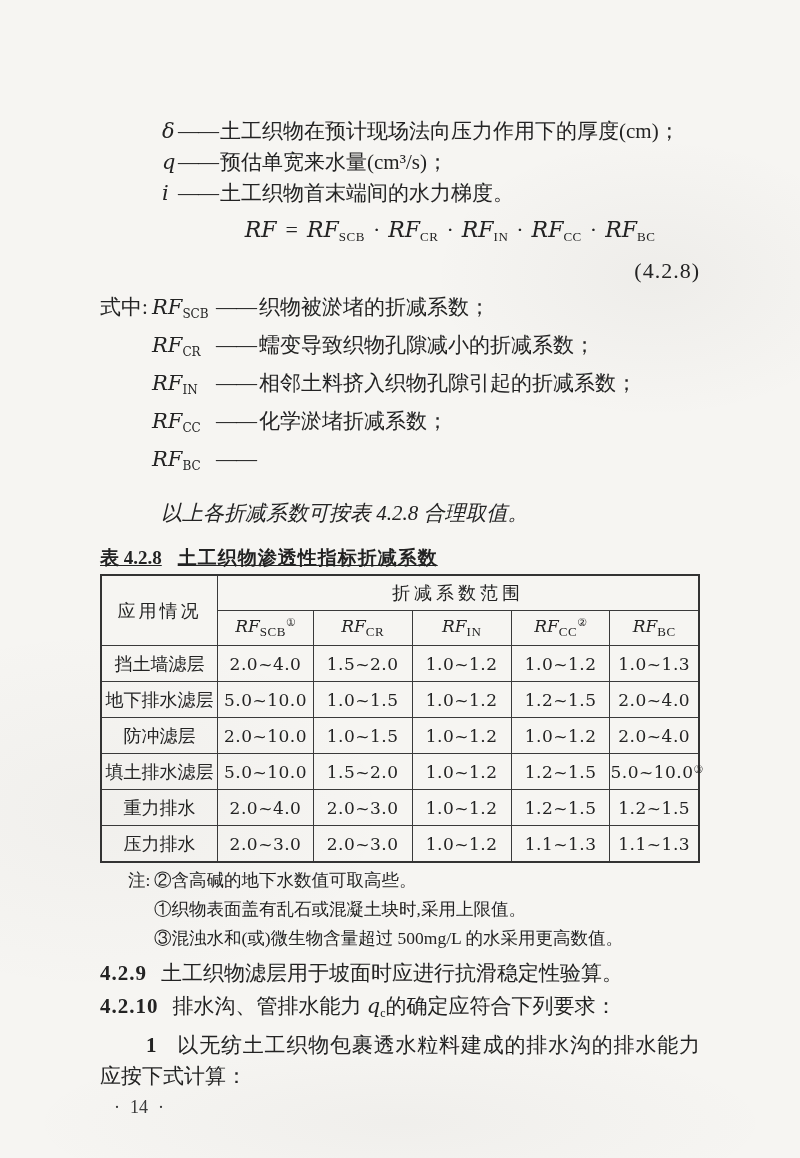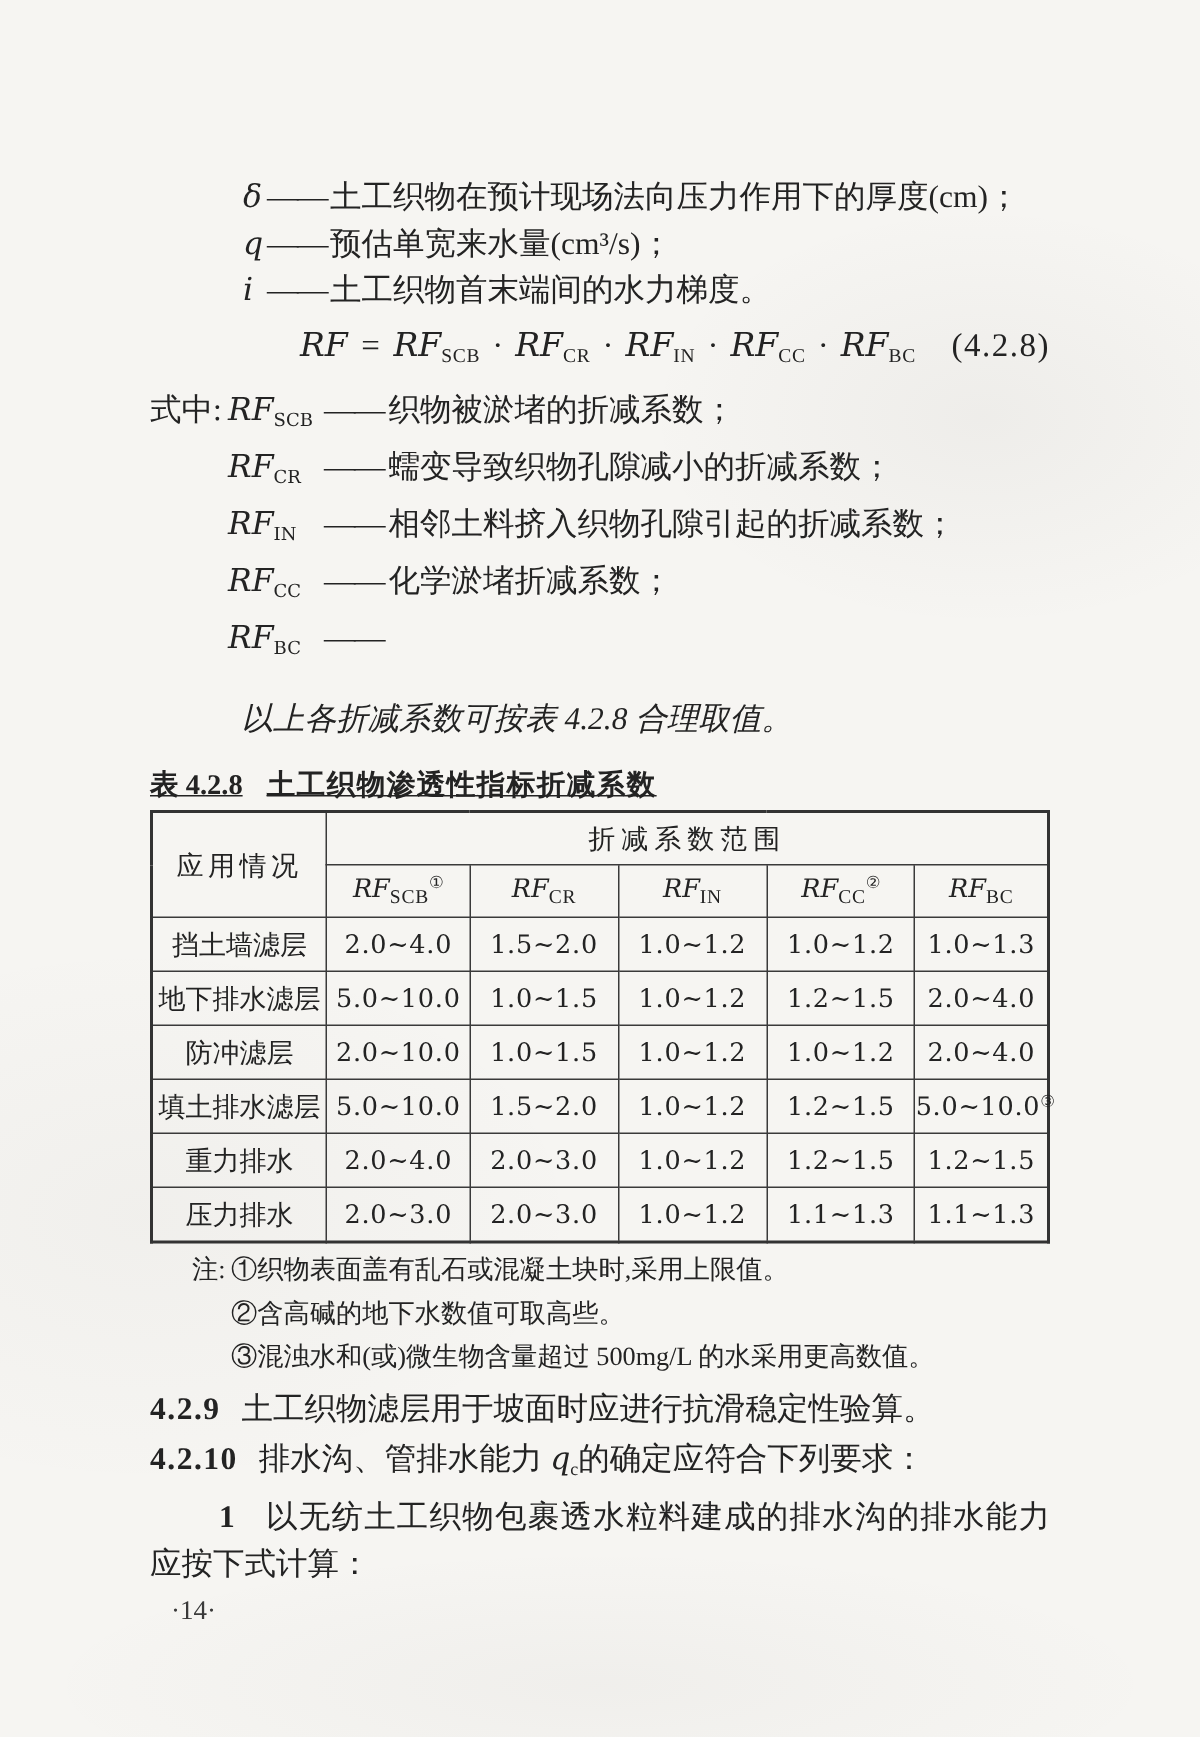"RF = RFSCB · RFCR" .formula-row { align-items: flex-start -> center; flex-direction: none -> column }
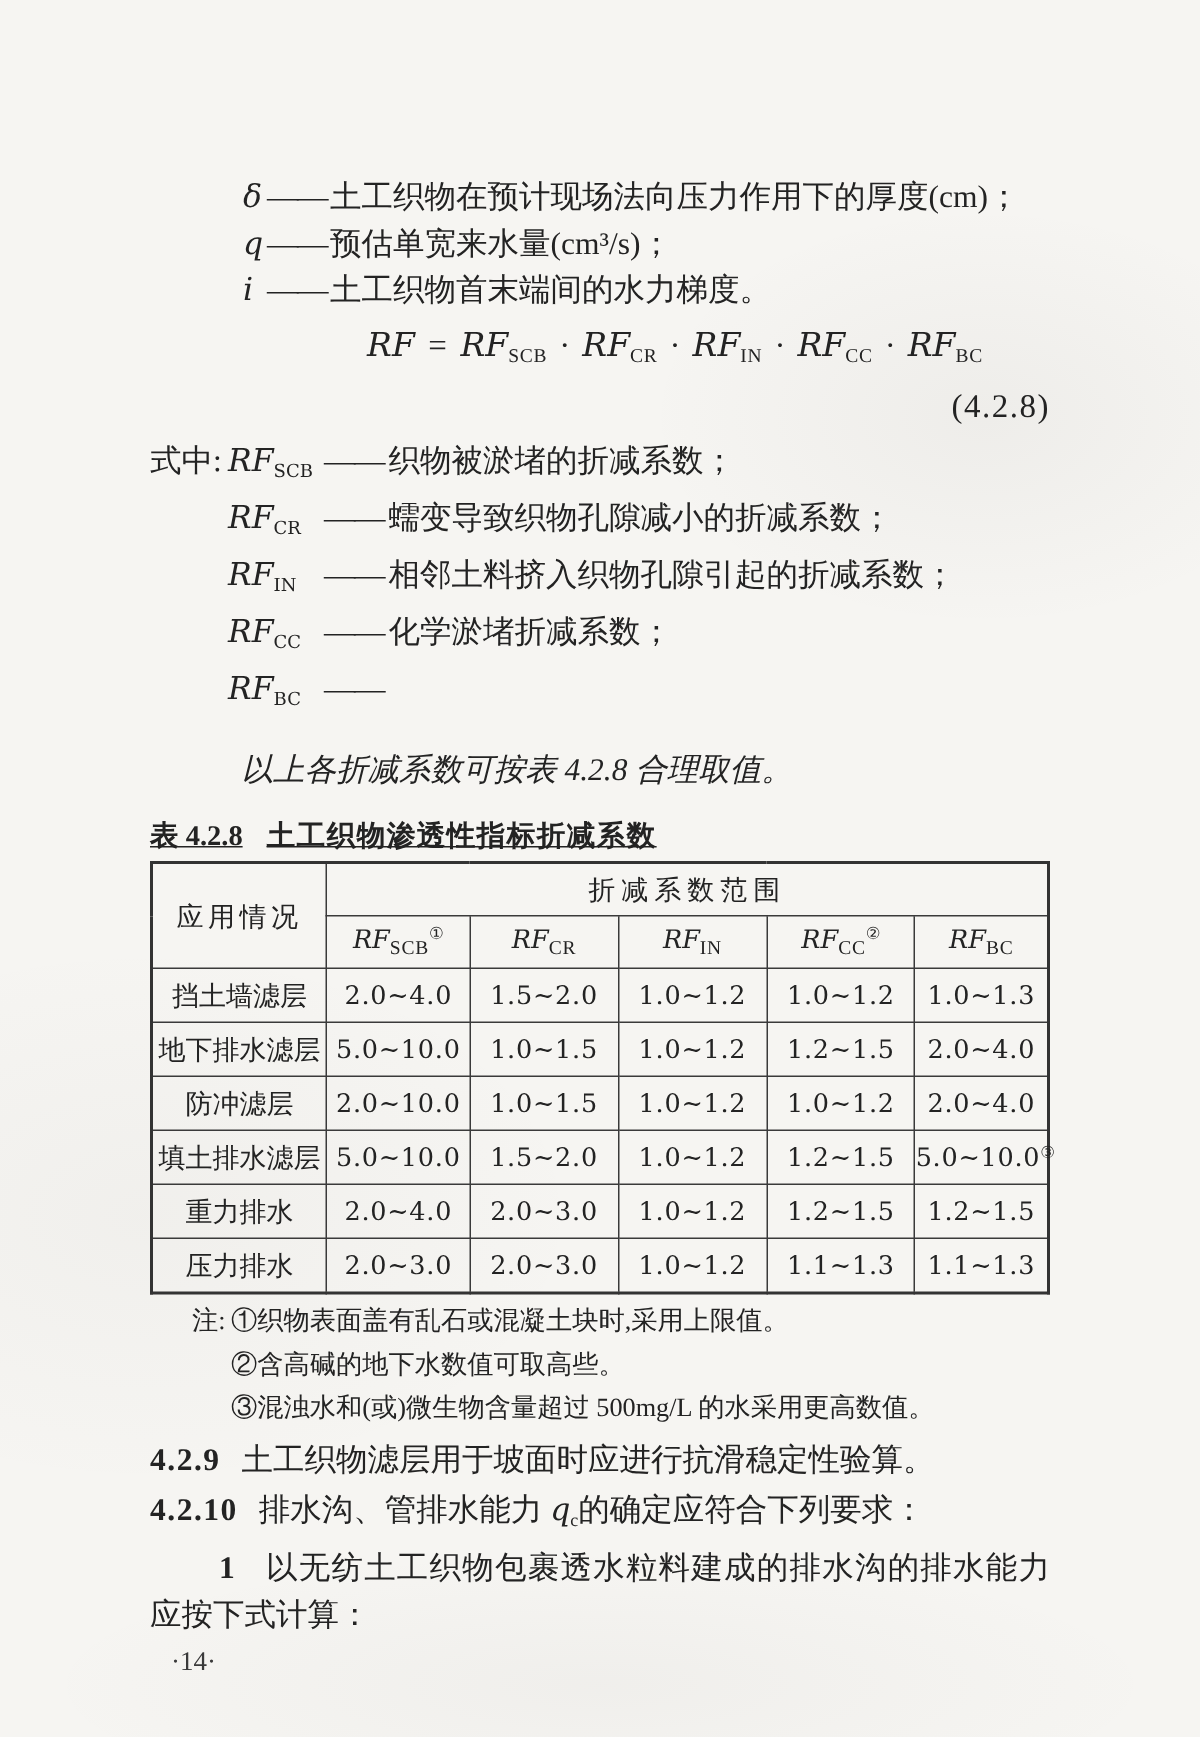"①织物表面盖有乱石或混凝土块时,采用上限值。" div { order: before "②含高碱的地下水数值可取高些。" -> after "②含高碱的地下水数值可取高些。" }
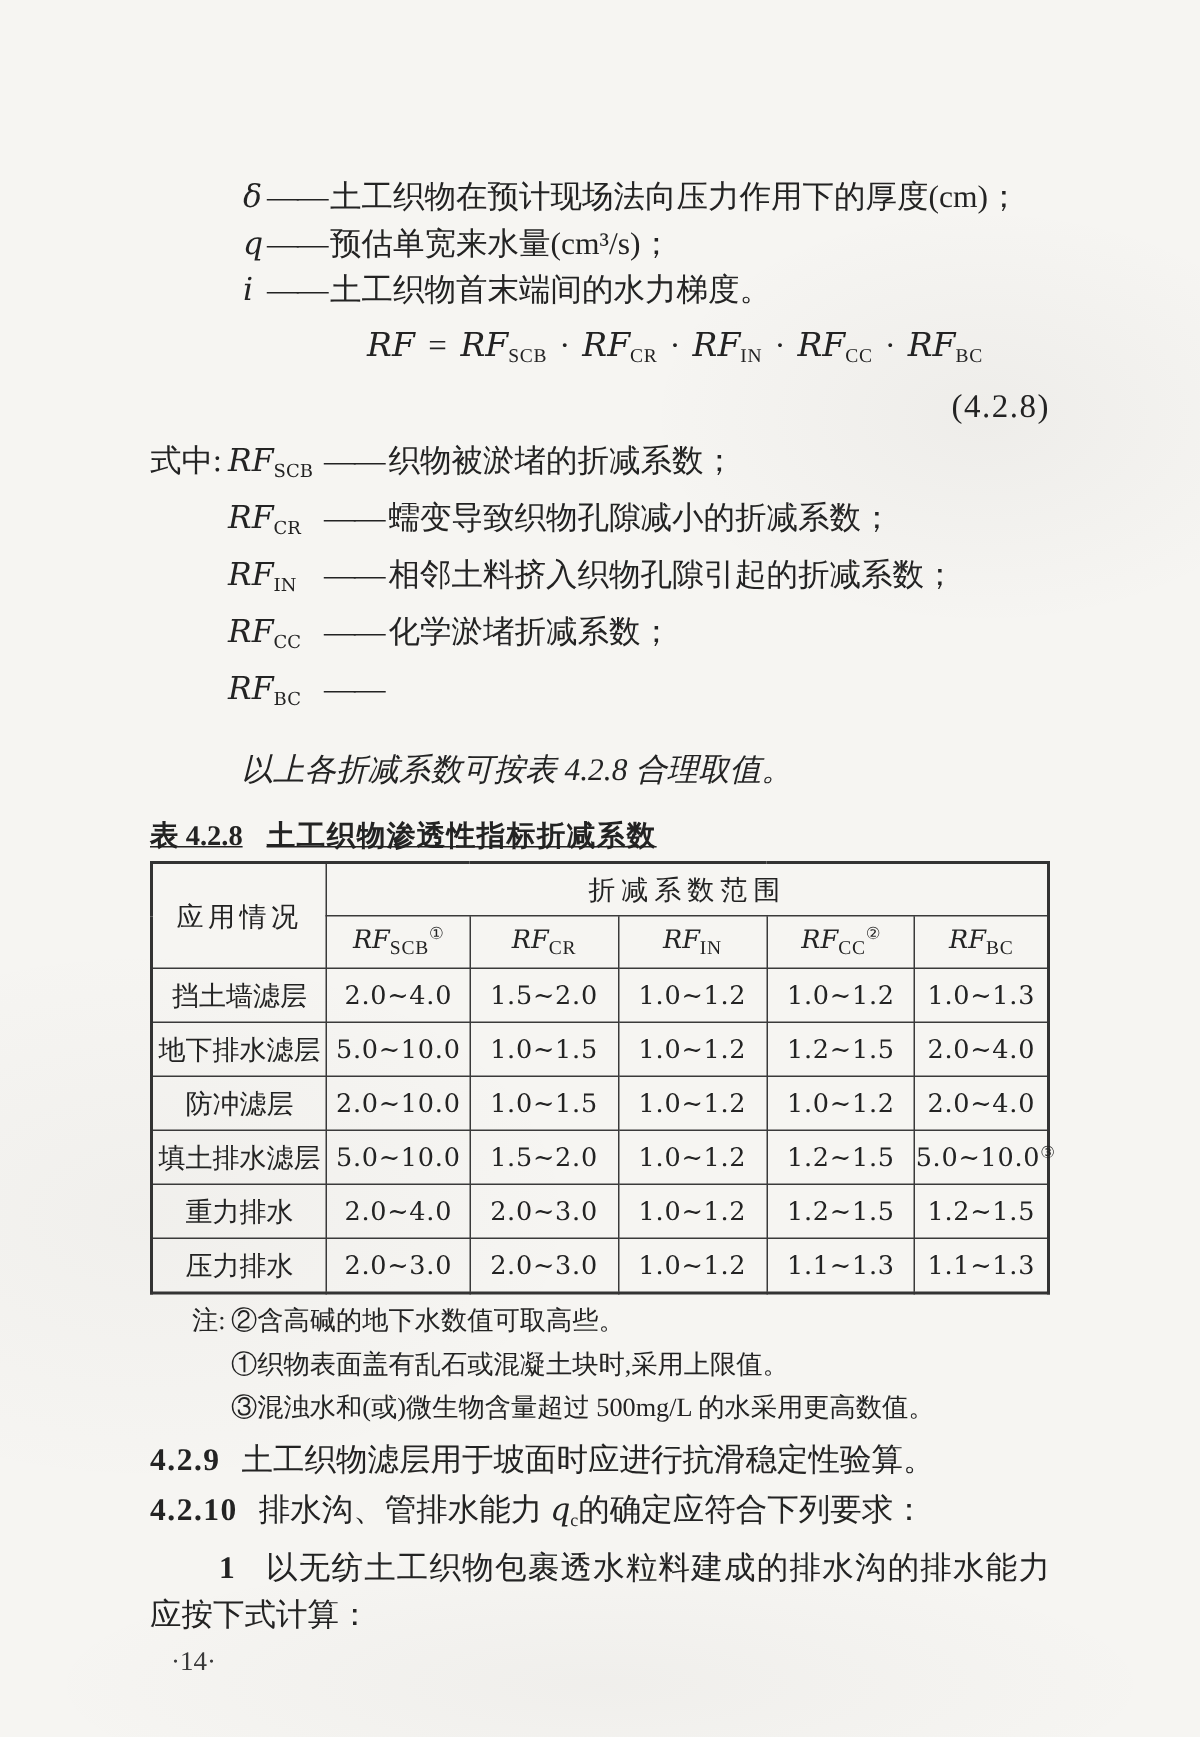"14" .pn { margin: 0 0 -> 0 10px }
